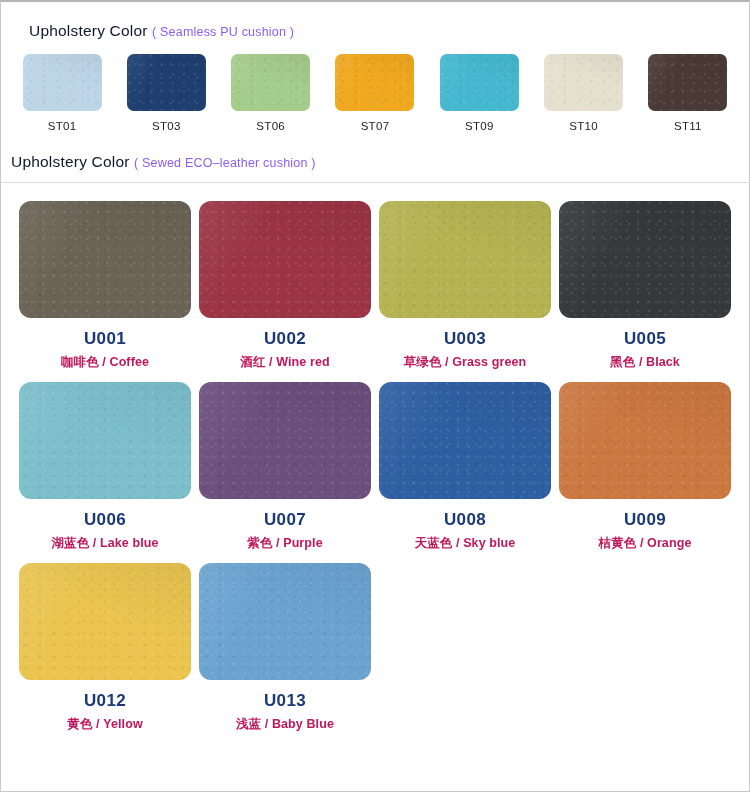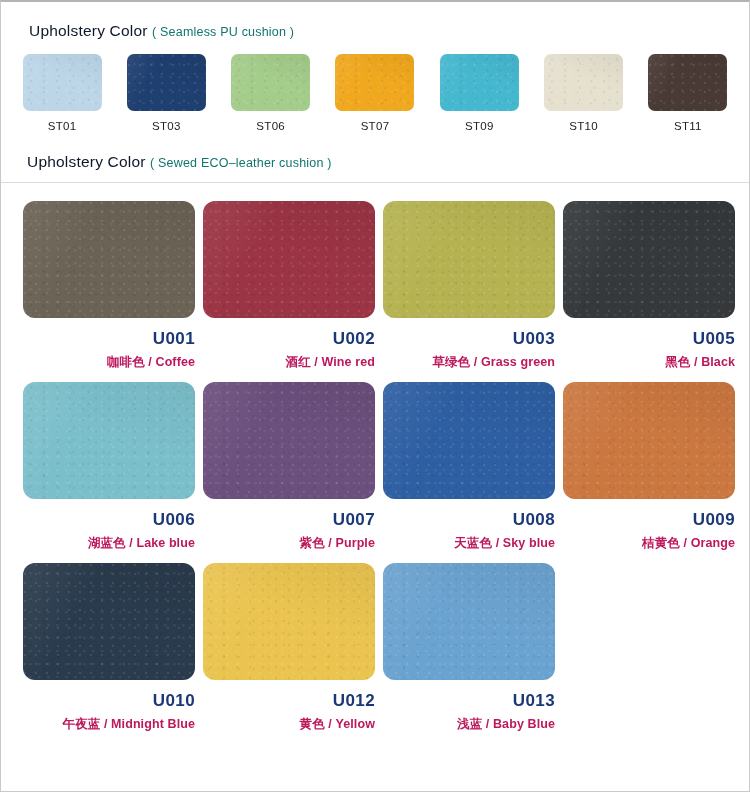"( Seamless PU cushion )" .section-title .title-sub { color: #0f766e -> #8b5cf6 }
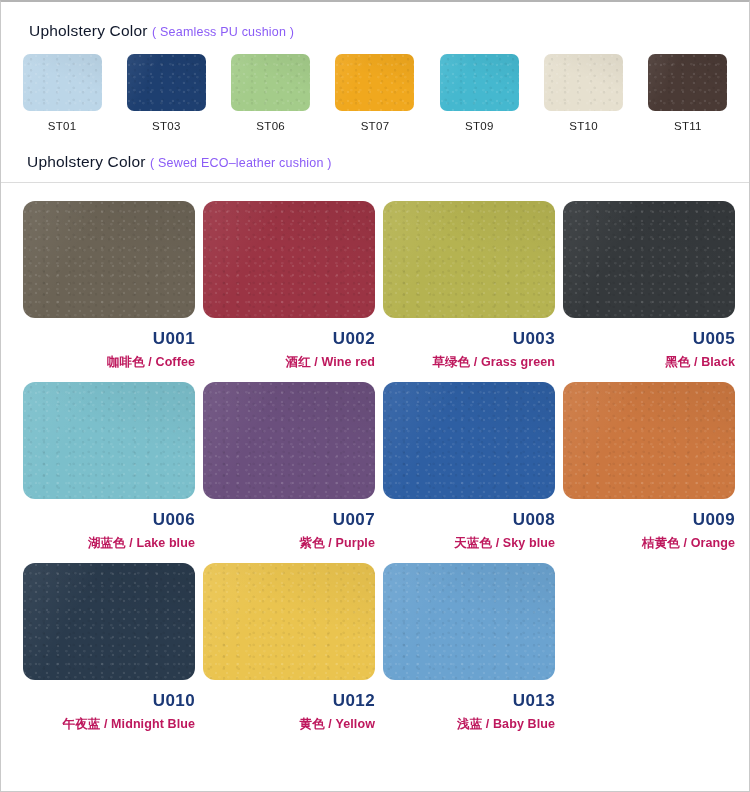"Upholstery Color ( Sewed ECO–leather" .eco-title-wrap { padding-left: 26px -> 10px }
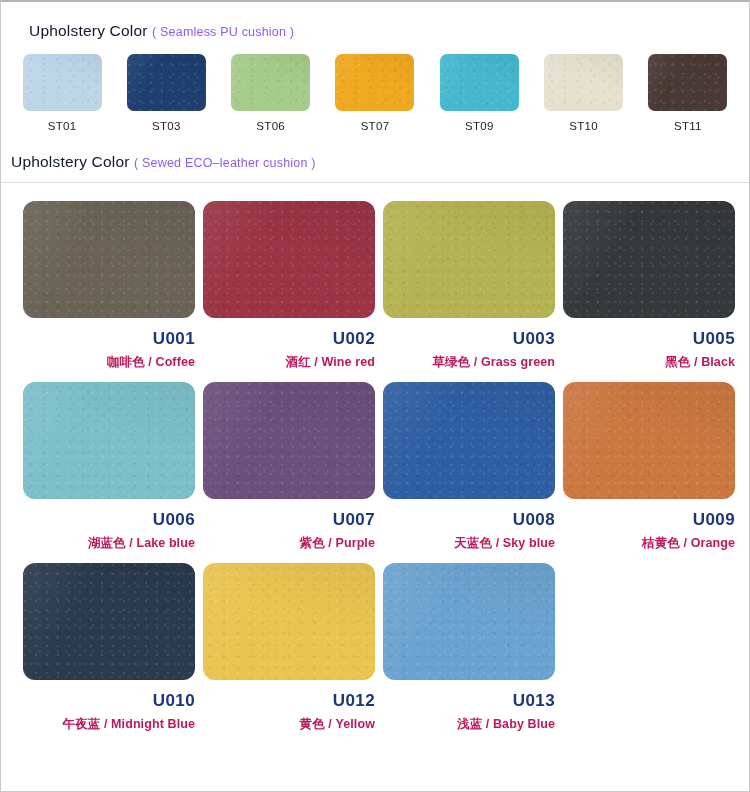"U001" .eco-cell { align-items: flex-end -> center }
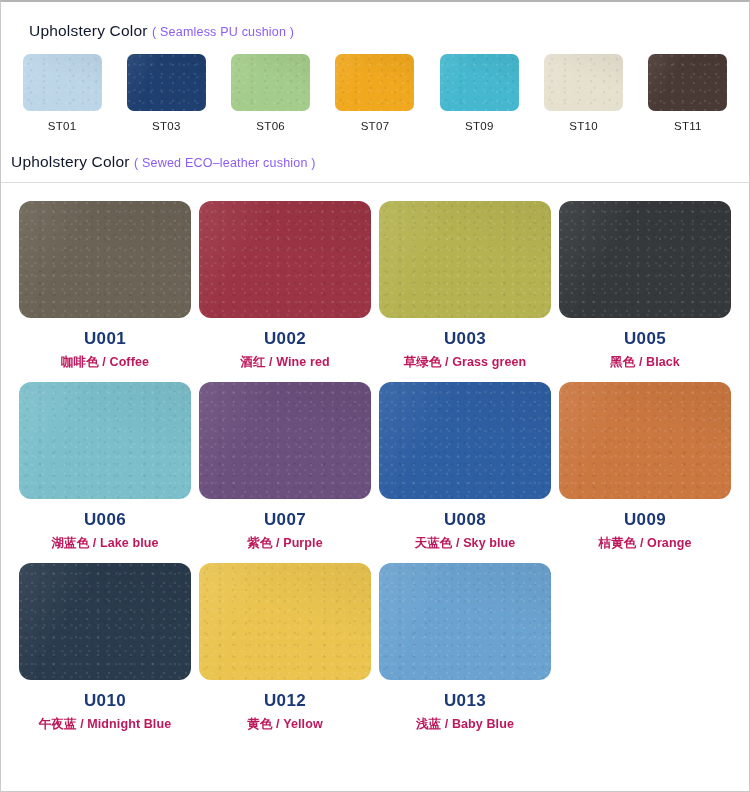"U010" div.eco-cell { html: <div> <div></div> <div>U010</div> <div>午夜蓝 / Midnight Blue</div> </div> -> none }
